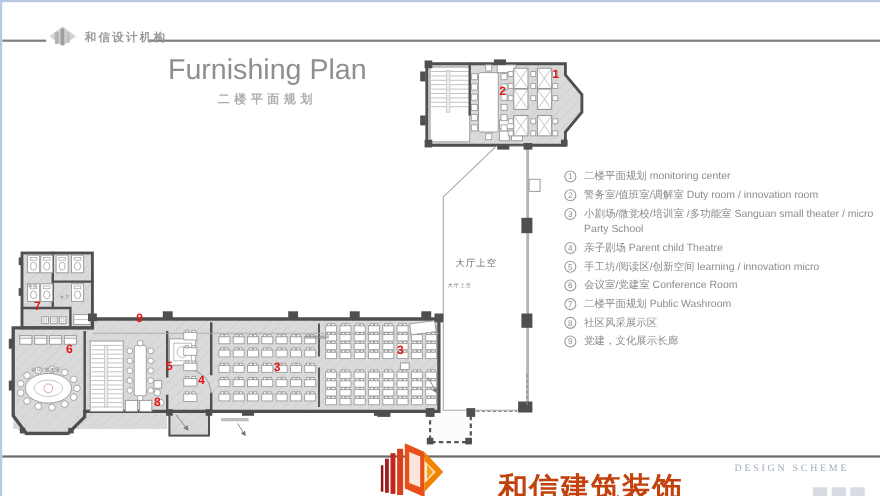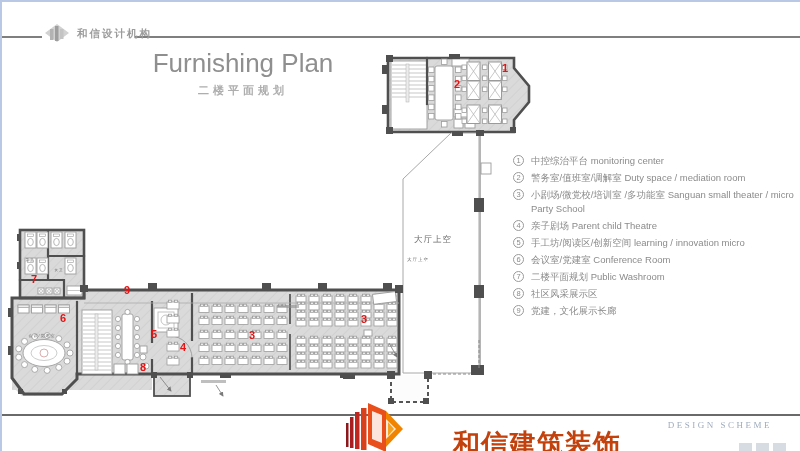"中控综治平台 monitoring center" span.legend-text { text: 中控综治平台 -> 二楼平面规划 }
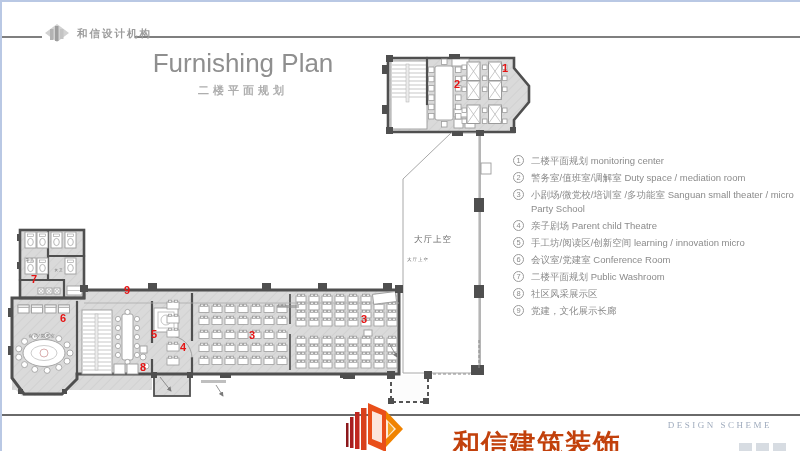"警务室/值班室/调解室 Duty space / mediation" span.legend-text { text: space / mediation -> room / innovation }
